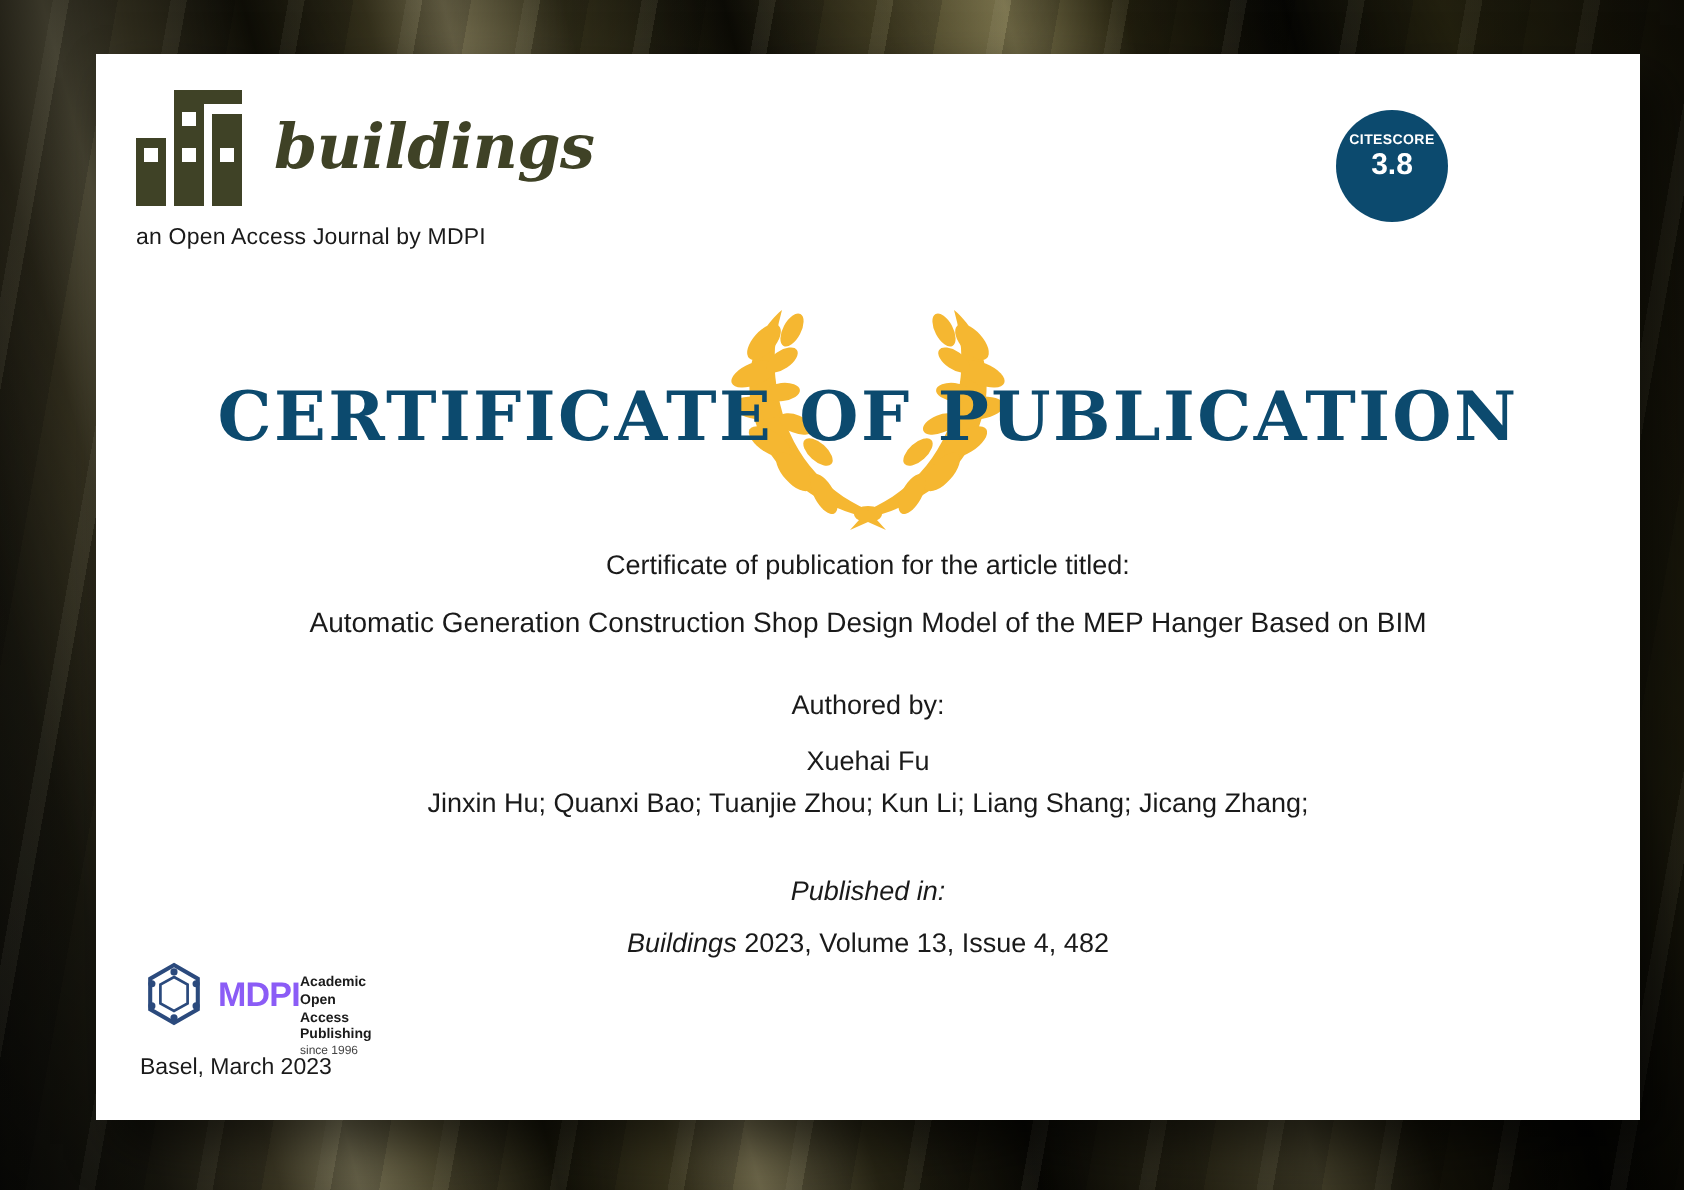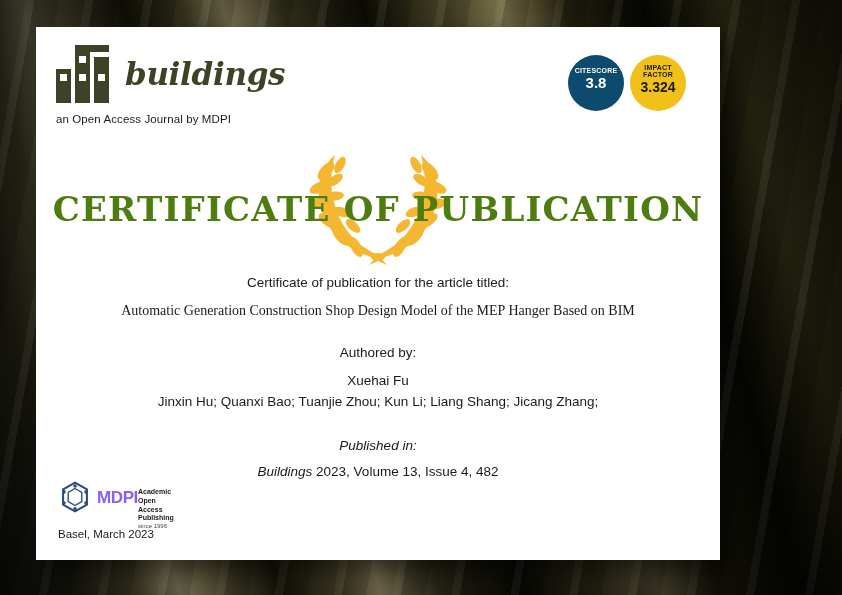"buildings" #certificate { left: 36px -> 48px; width: 684px -> 772px }
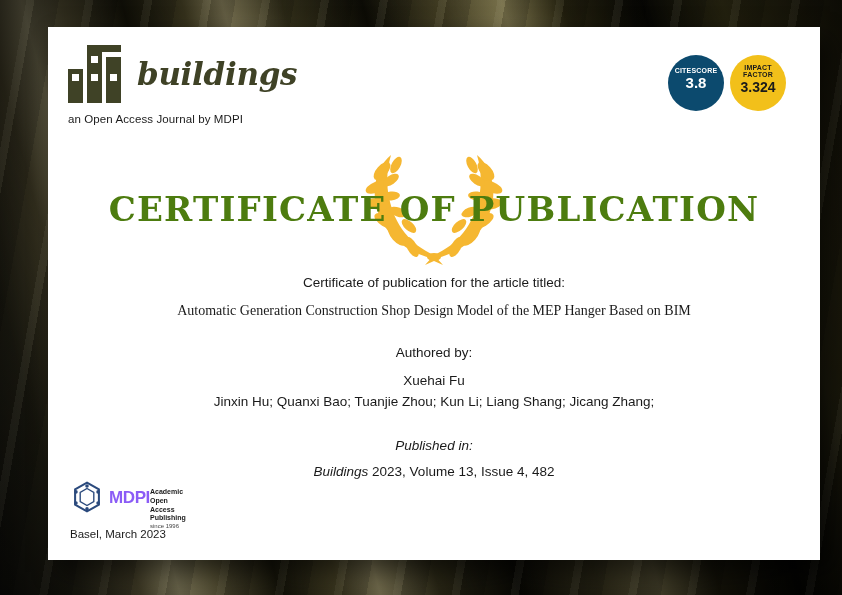"3.324" div.badge { html: <div> <span>IMPACT</span> <span>FACTOR</span> <span>3.324</span> </div> -> none }
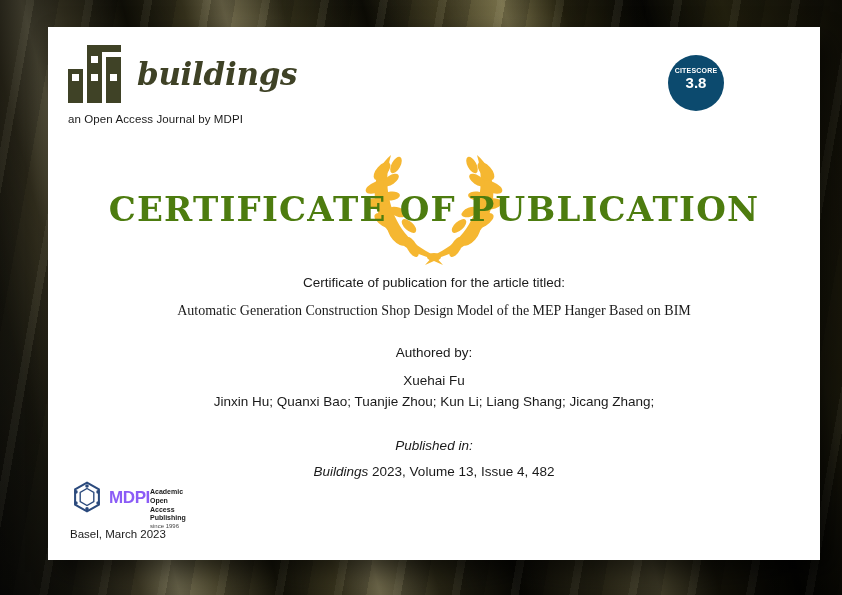"CERTIFICATE OF PUBLICATION" .cert-title { color: #4d7c0f -> #0c4a6e }
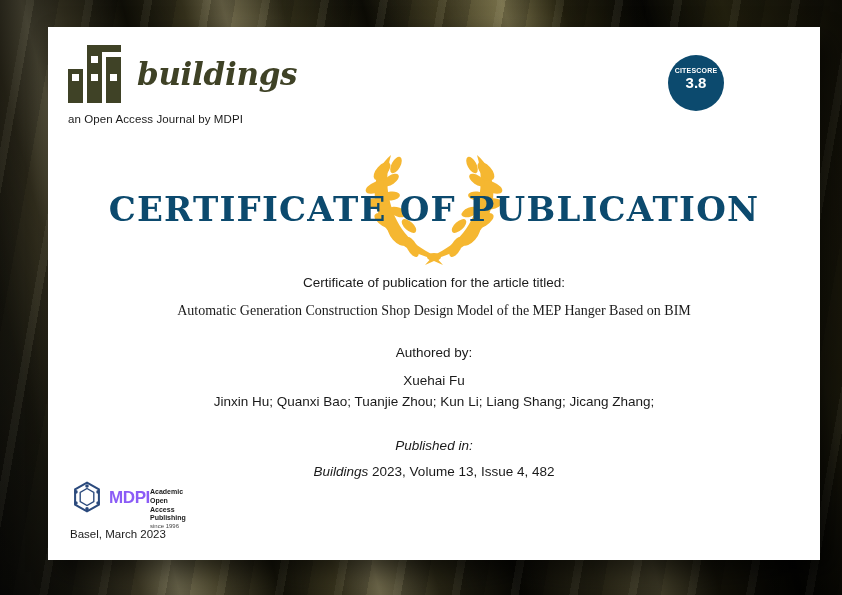"Automatic Generation Construction Shop" .line-article { font-family: Liberation Serif, serif -> none }
